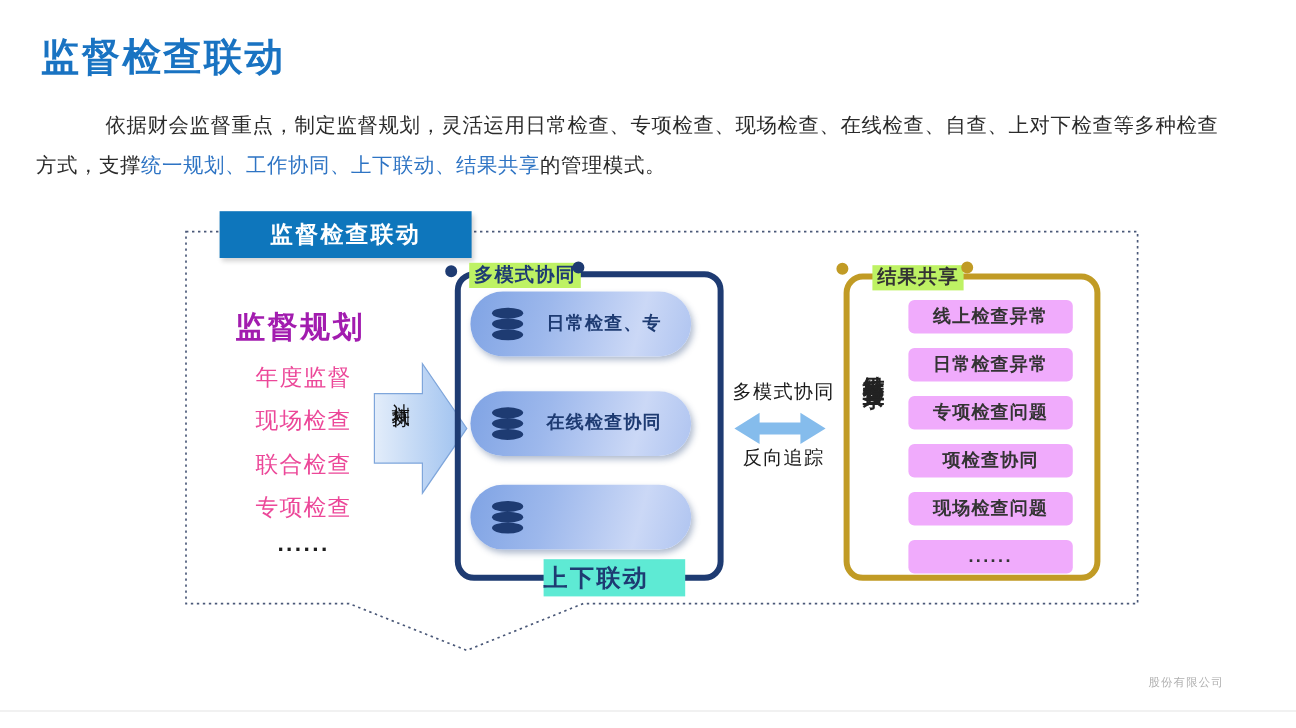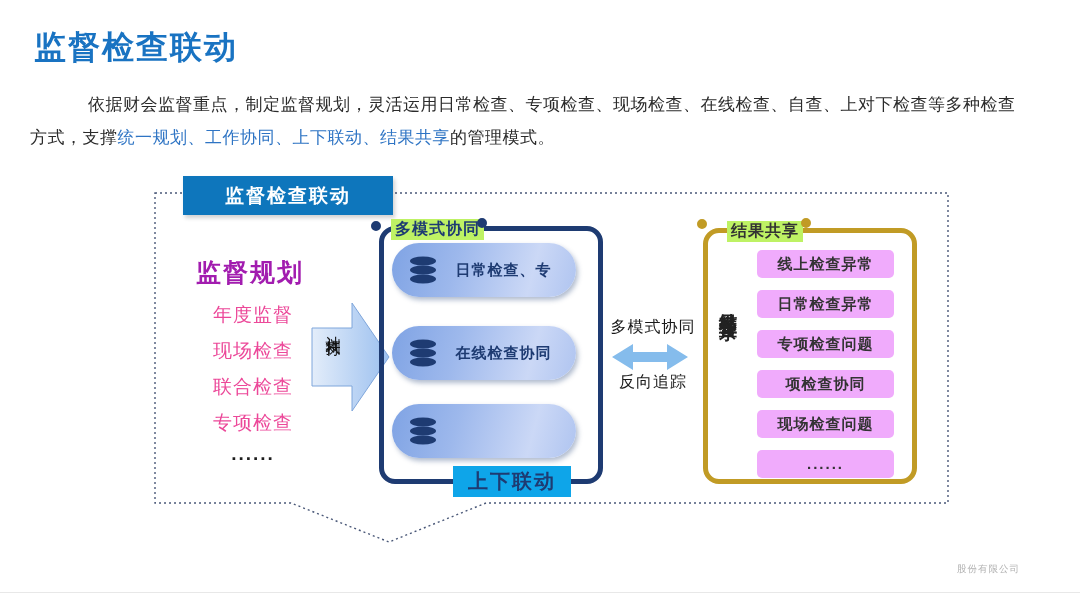"上下联动" .coord-bottom-label { background: #0ea5e9 -> #5eead4; text-align: center -> left }
